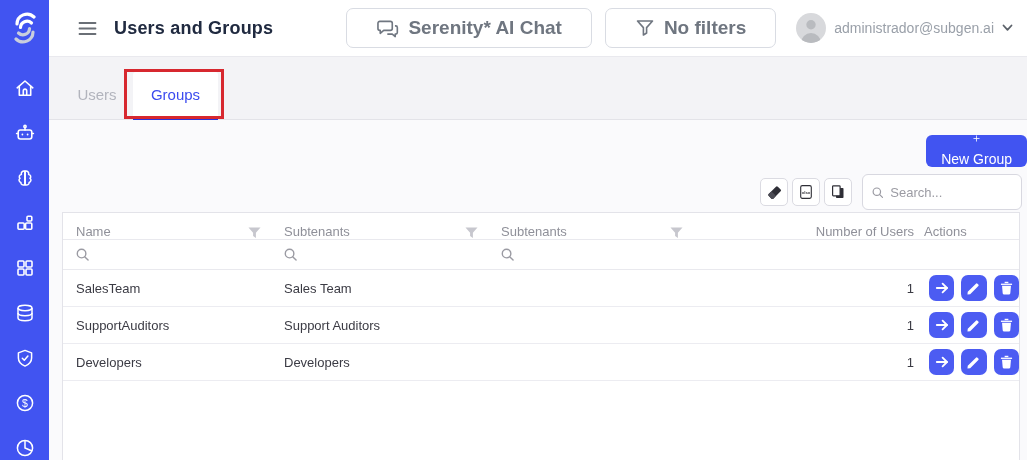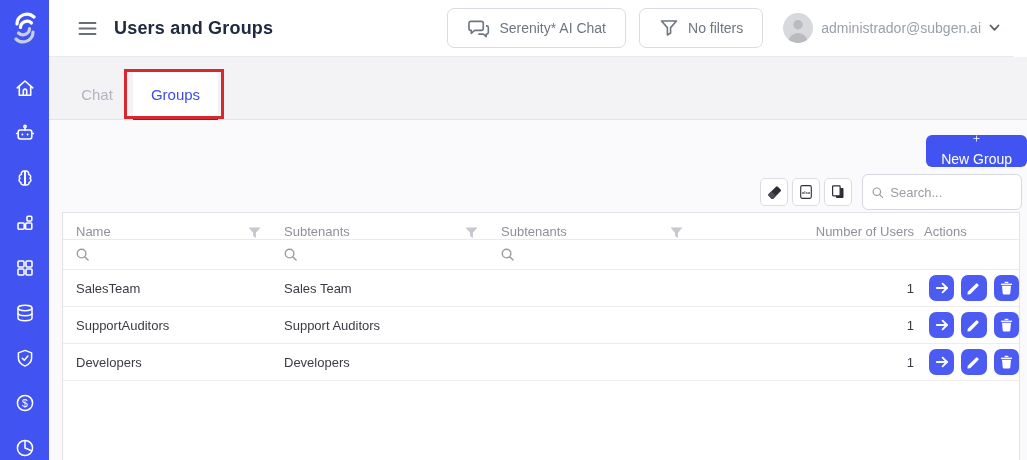"Users and Groups" .header { right: 13px -> 0 }
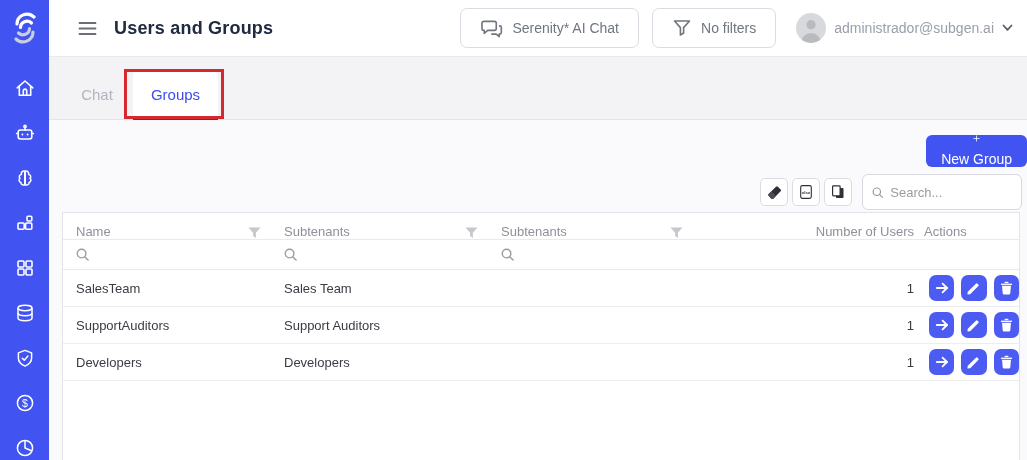"Serenity* AI Chat" .hbtn { font-size: 14px -> 19px; font-weight: none -> bold; padding: 0 19px -> 0 29px }
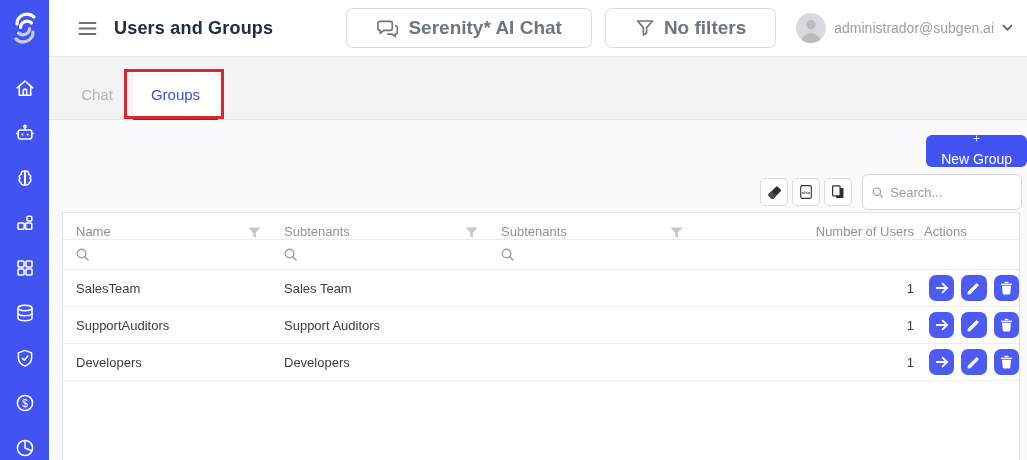"Chat" div.tab-users { text: Chat -> Users }
